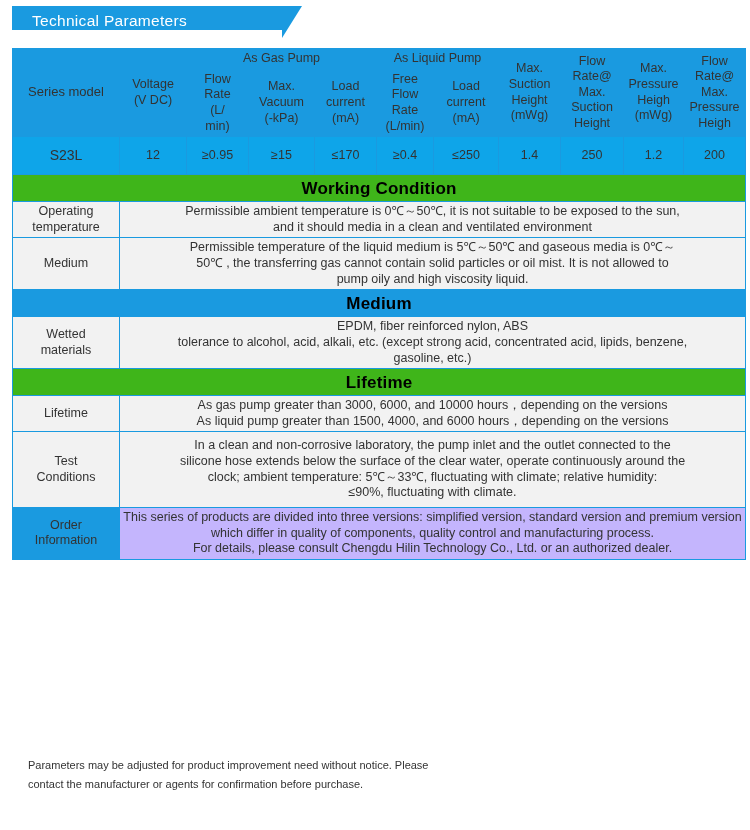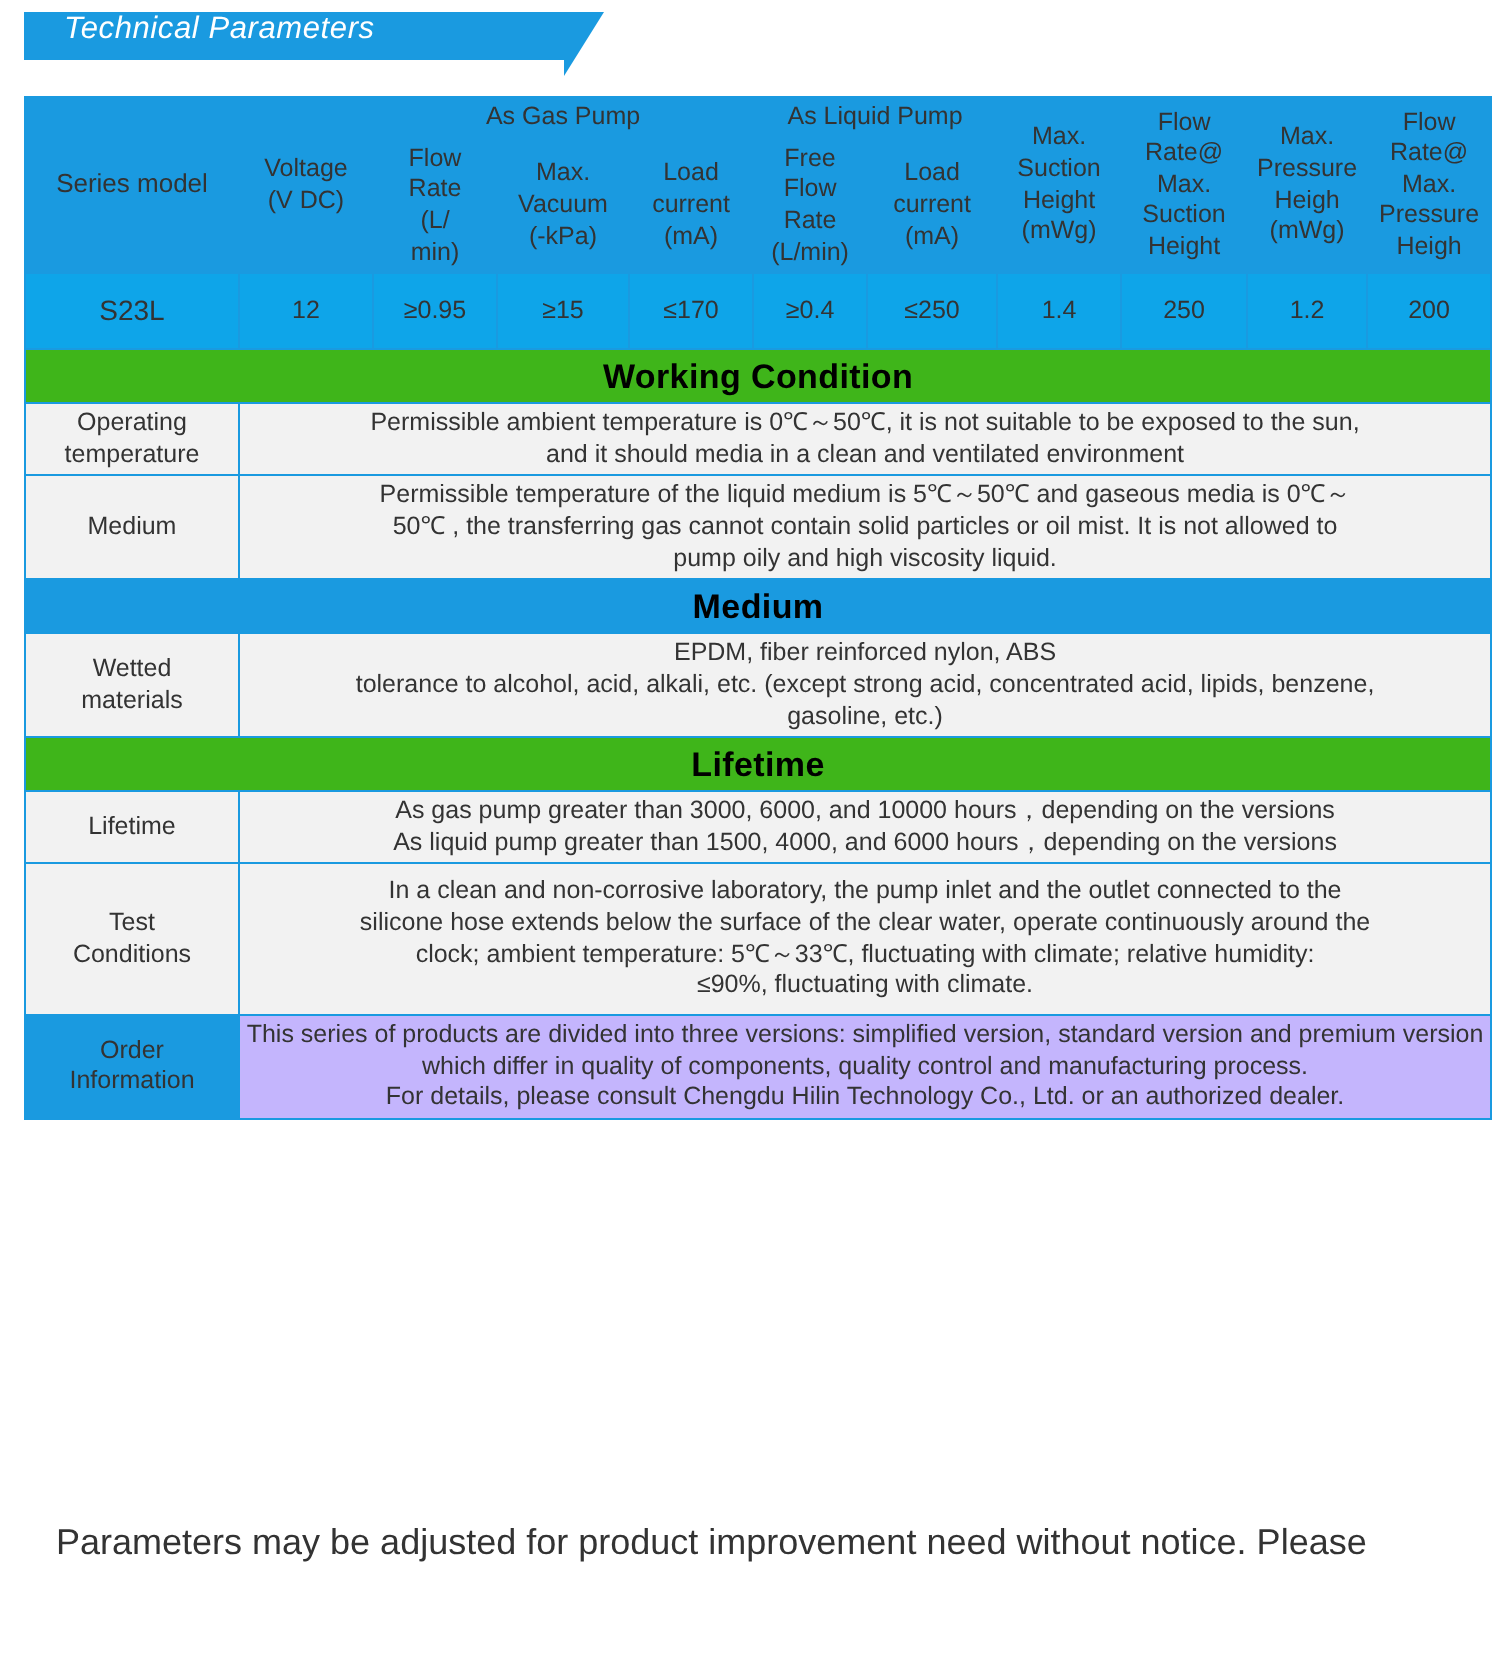"Technical Parameters" .banner { align-items: flex-start -> flex-end; font-style: italic -> none }
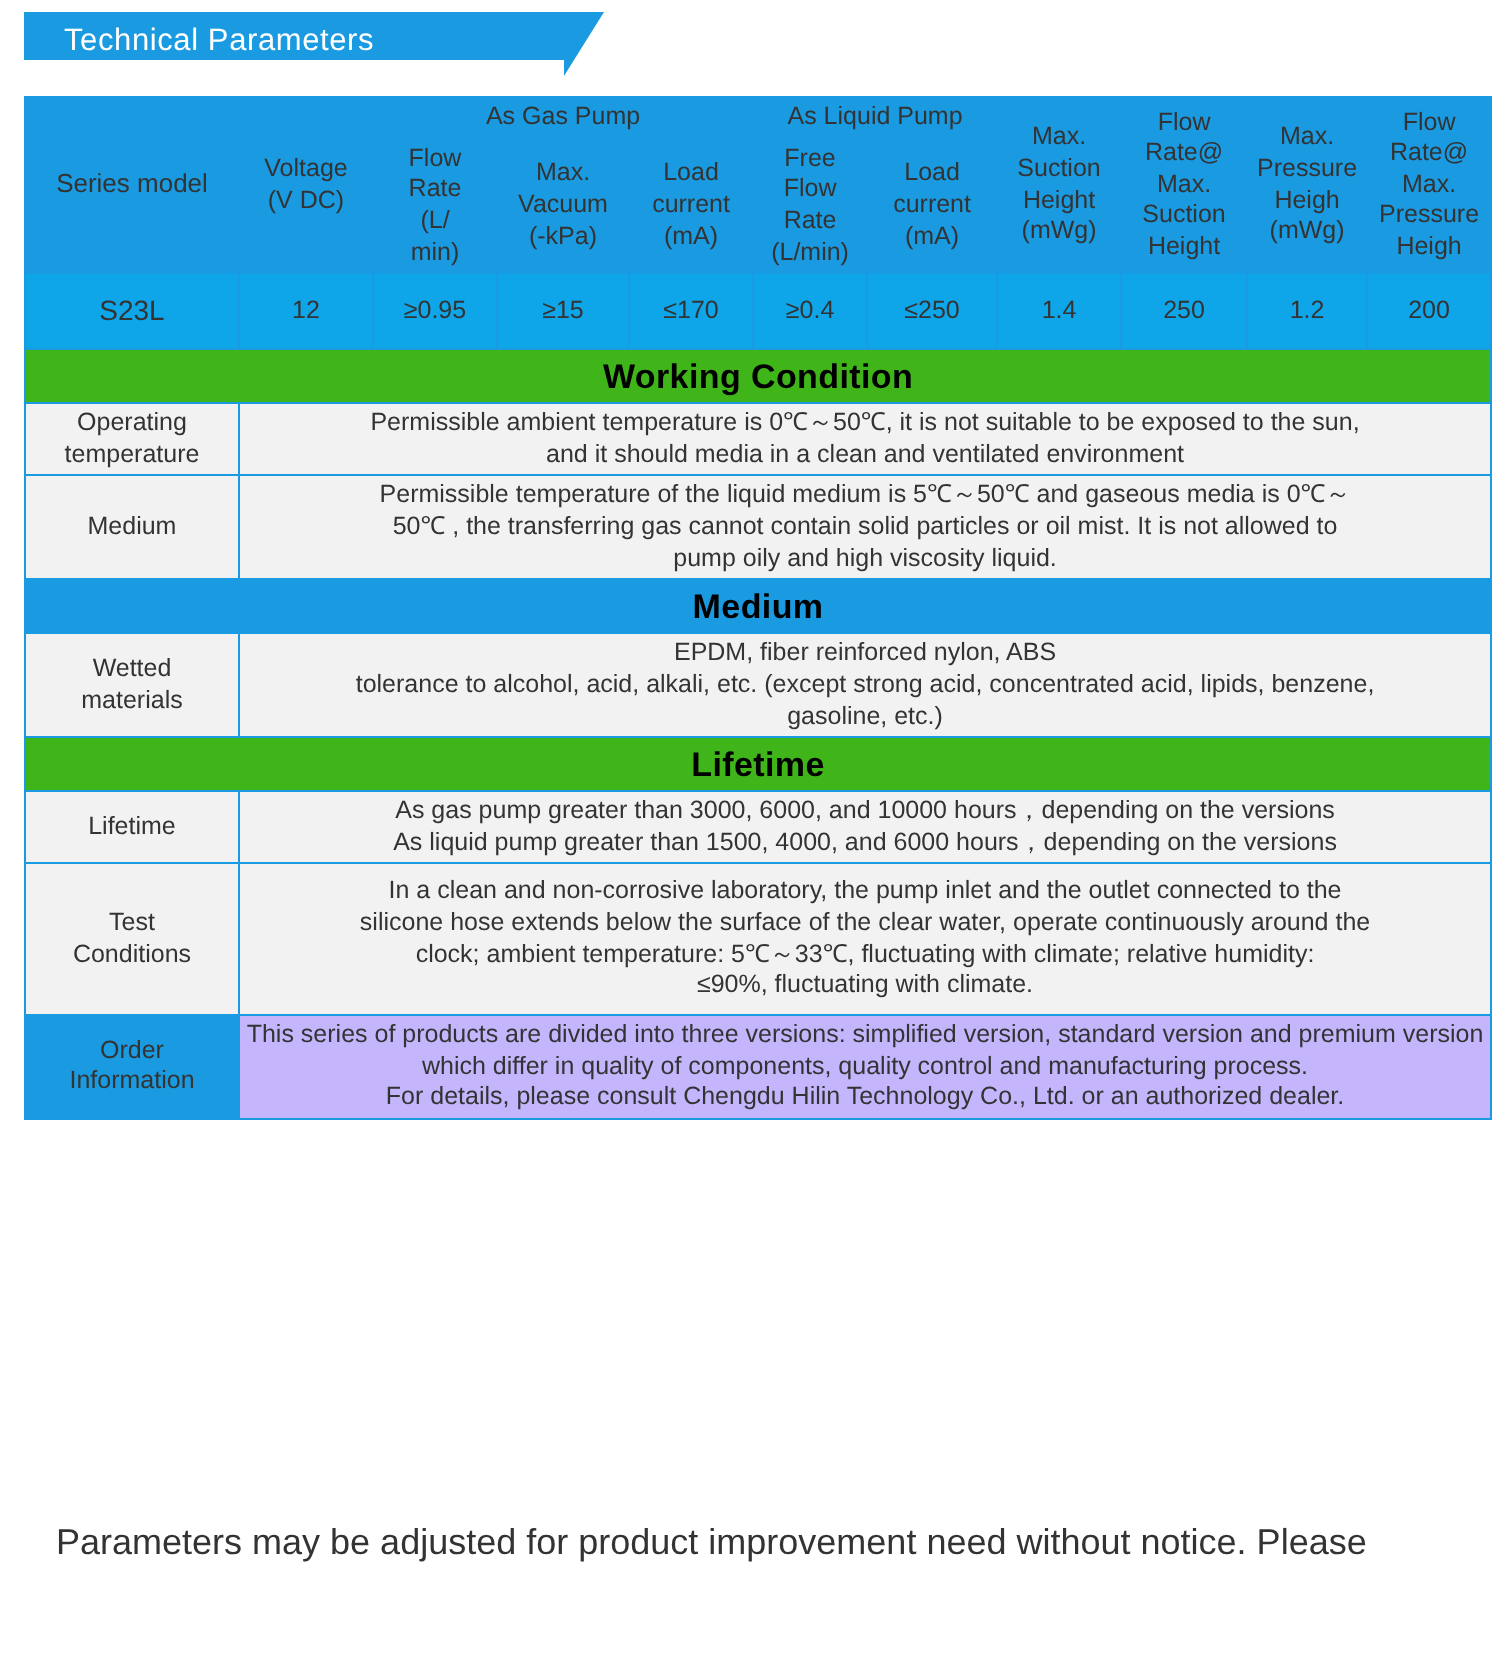"Parameters may be adjusted for" .footer { font-size: 18px -> 11px }
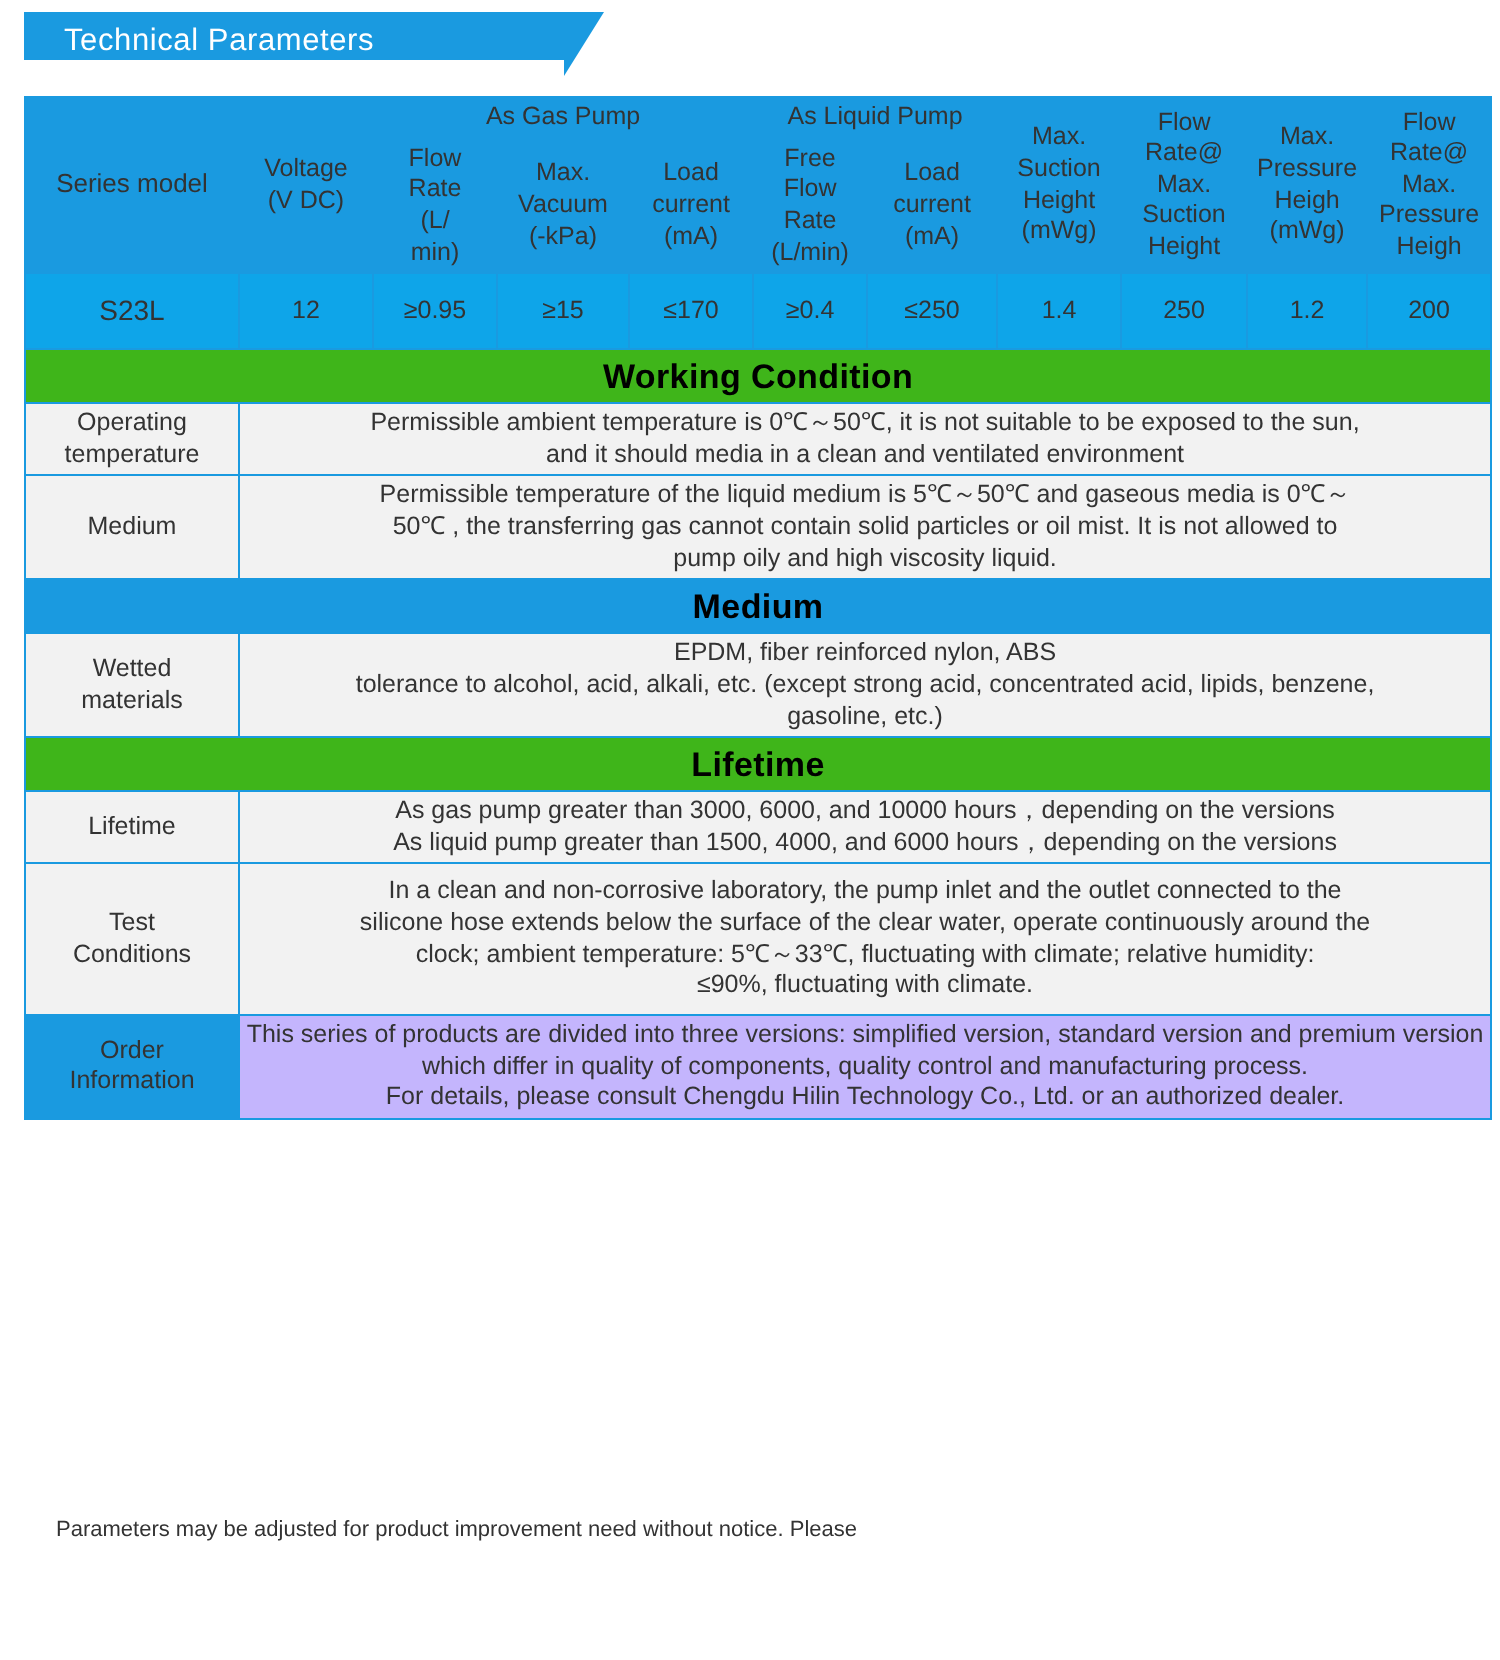"contact the manufacturer or agents" span.ln { html: none -> <span>contact the manufacturer or agents for confirmation before purchase.</span> }
